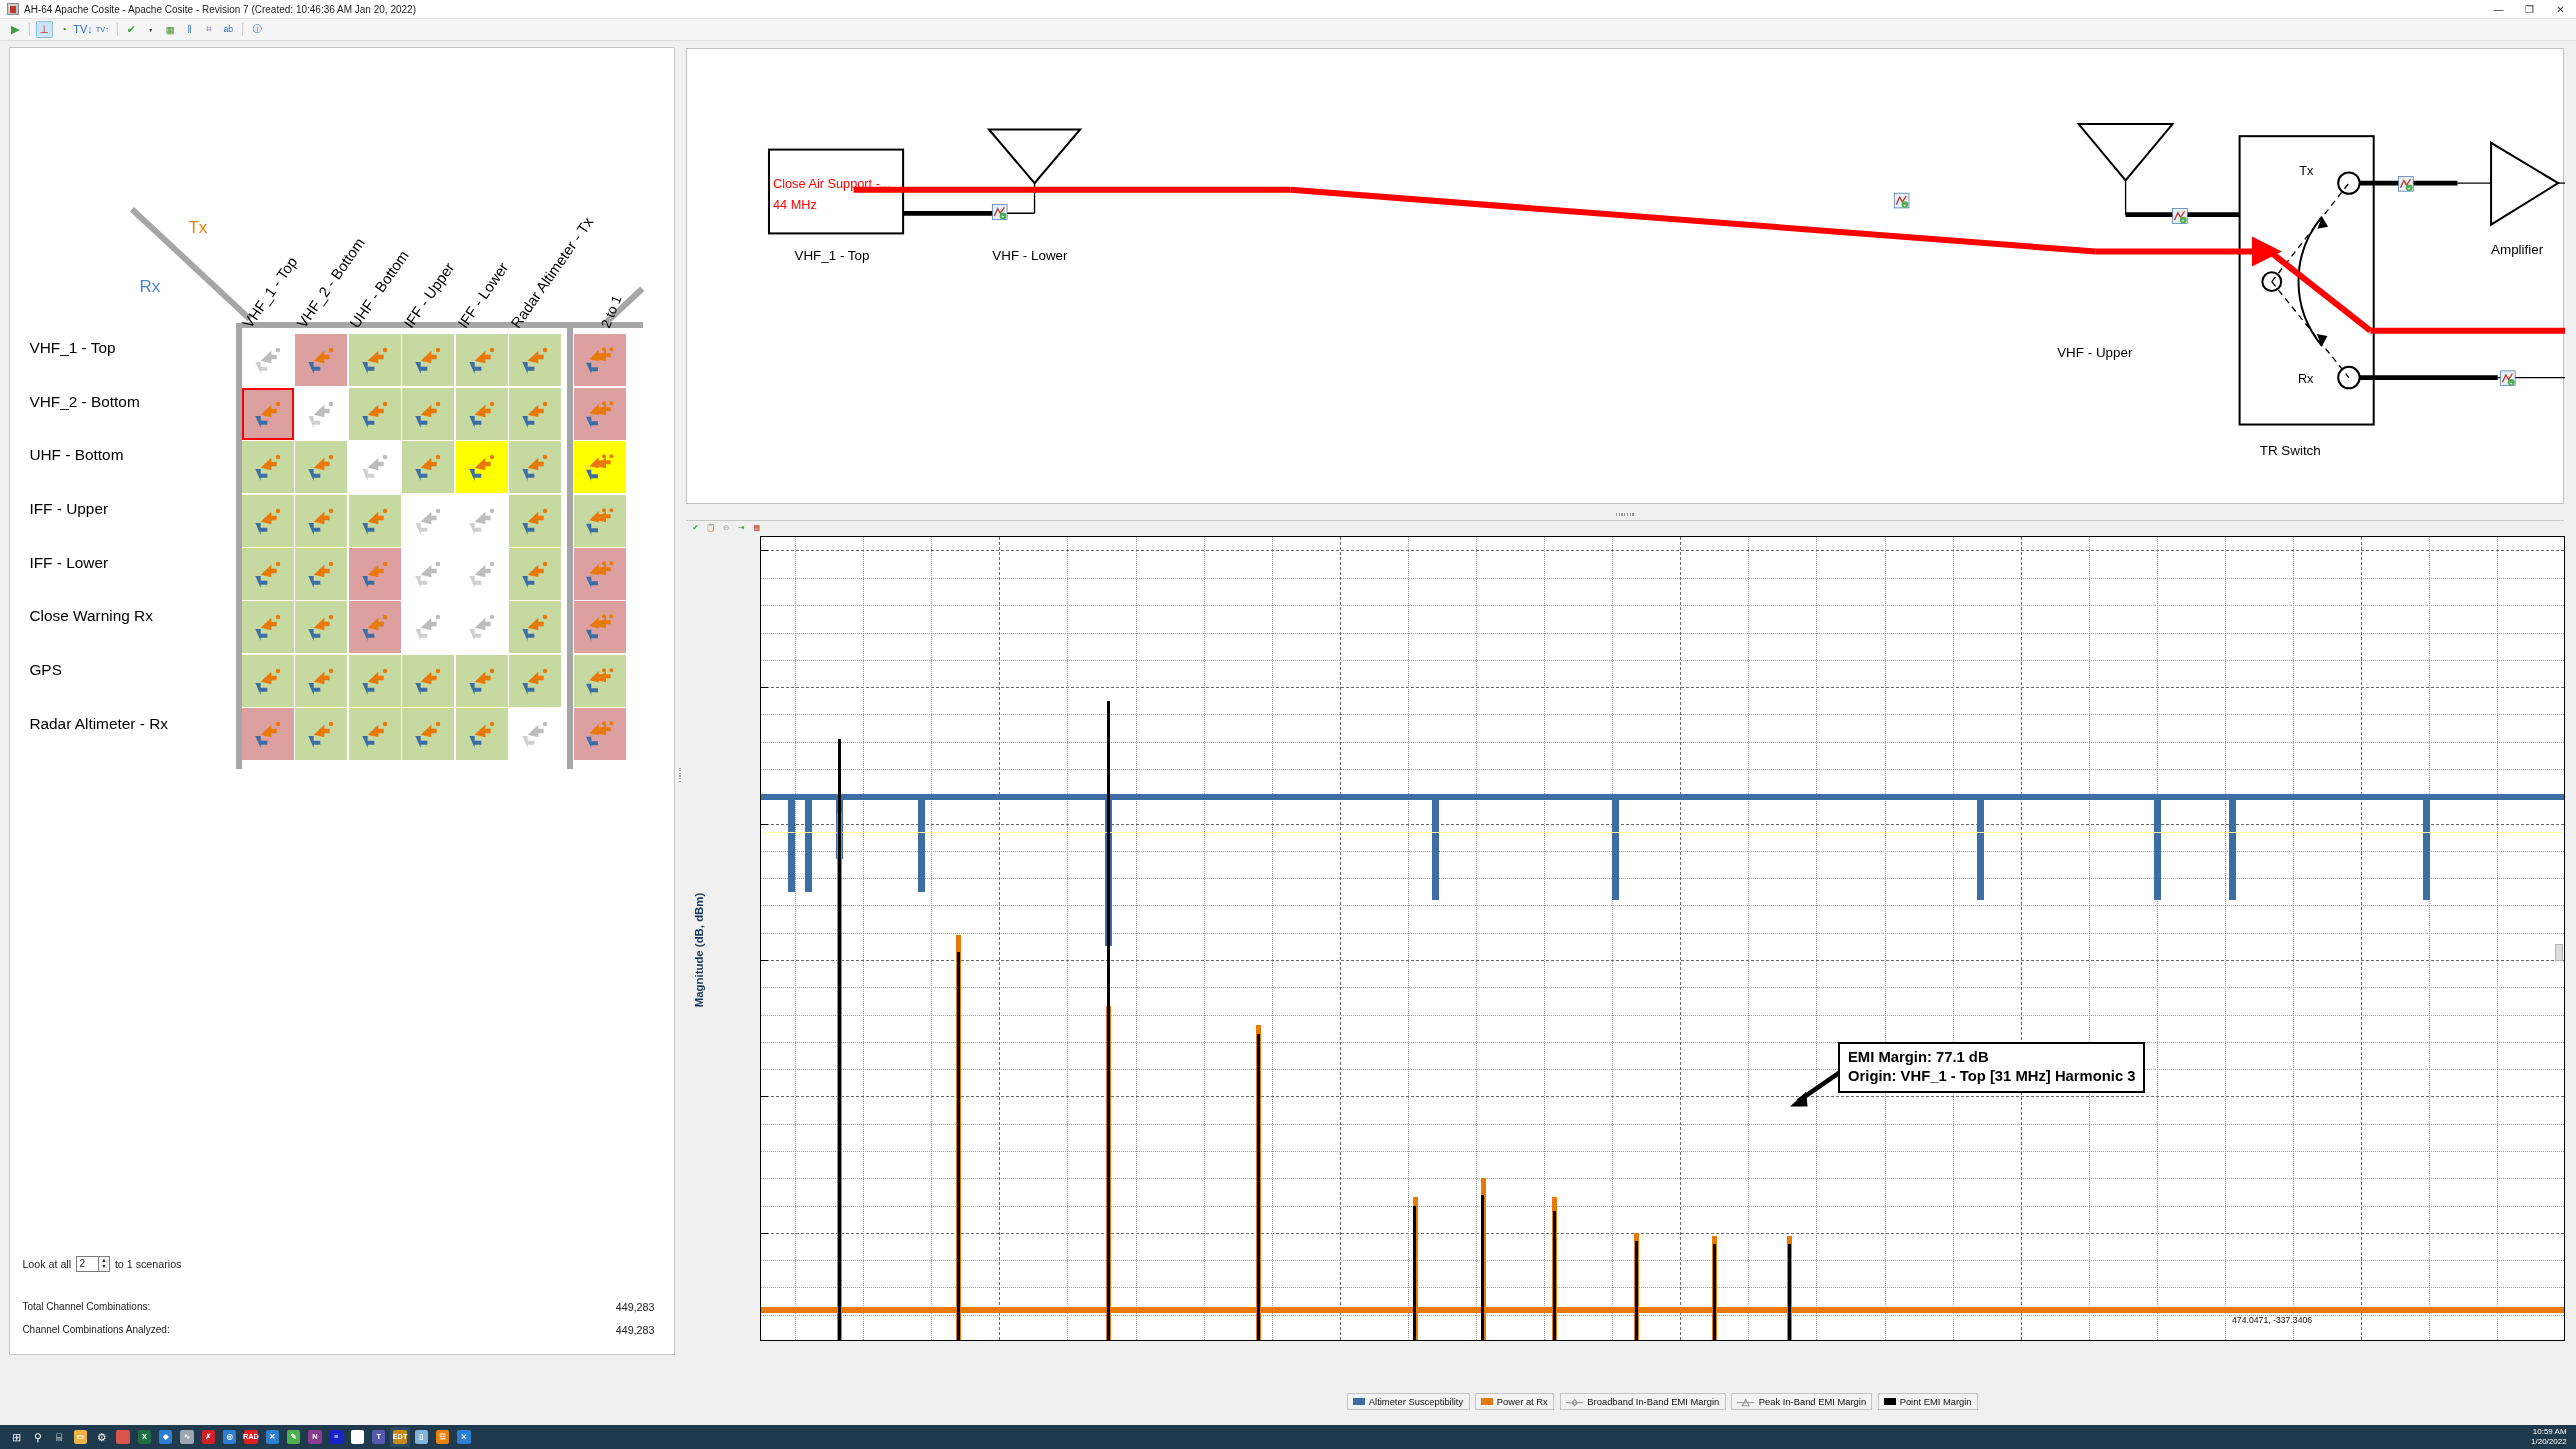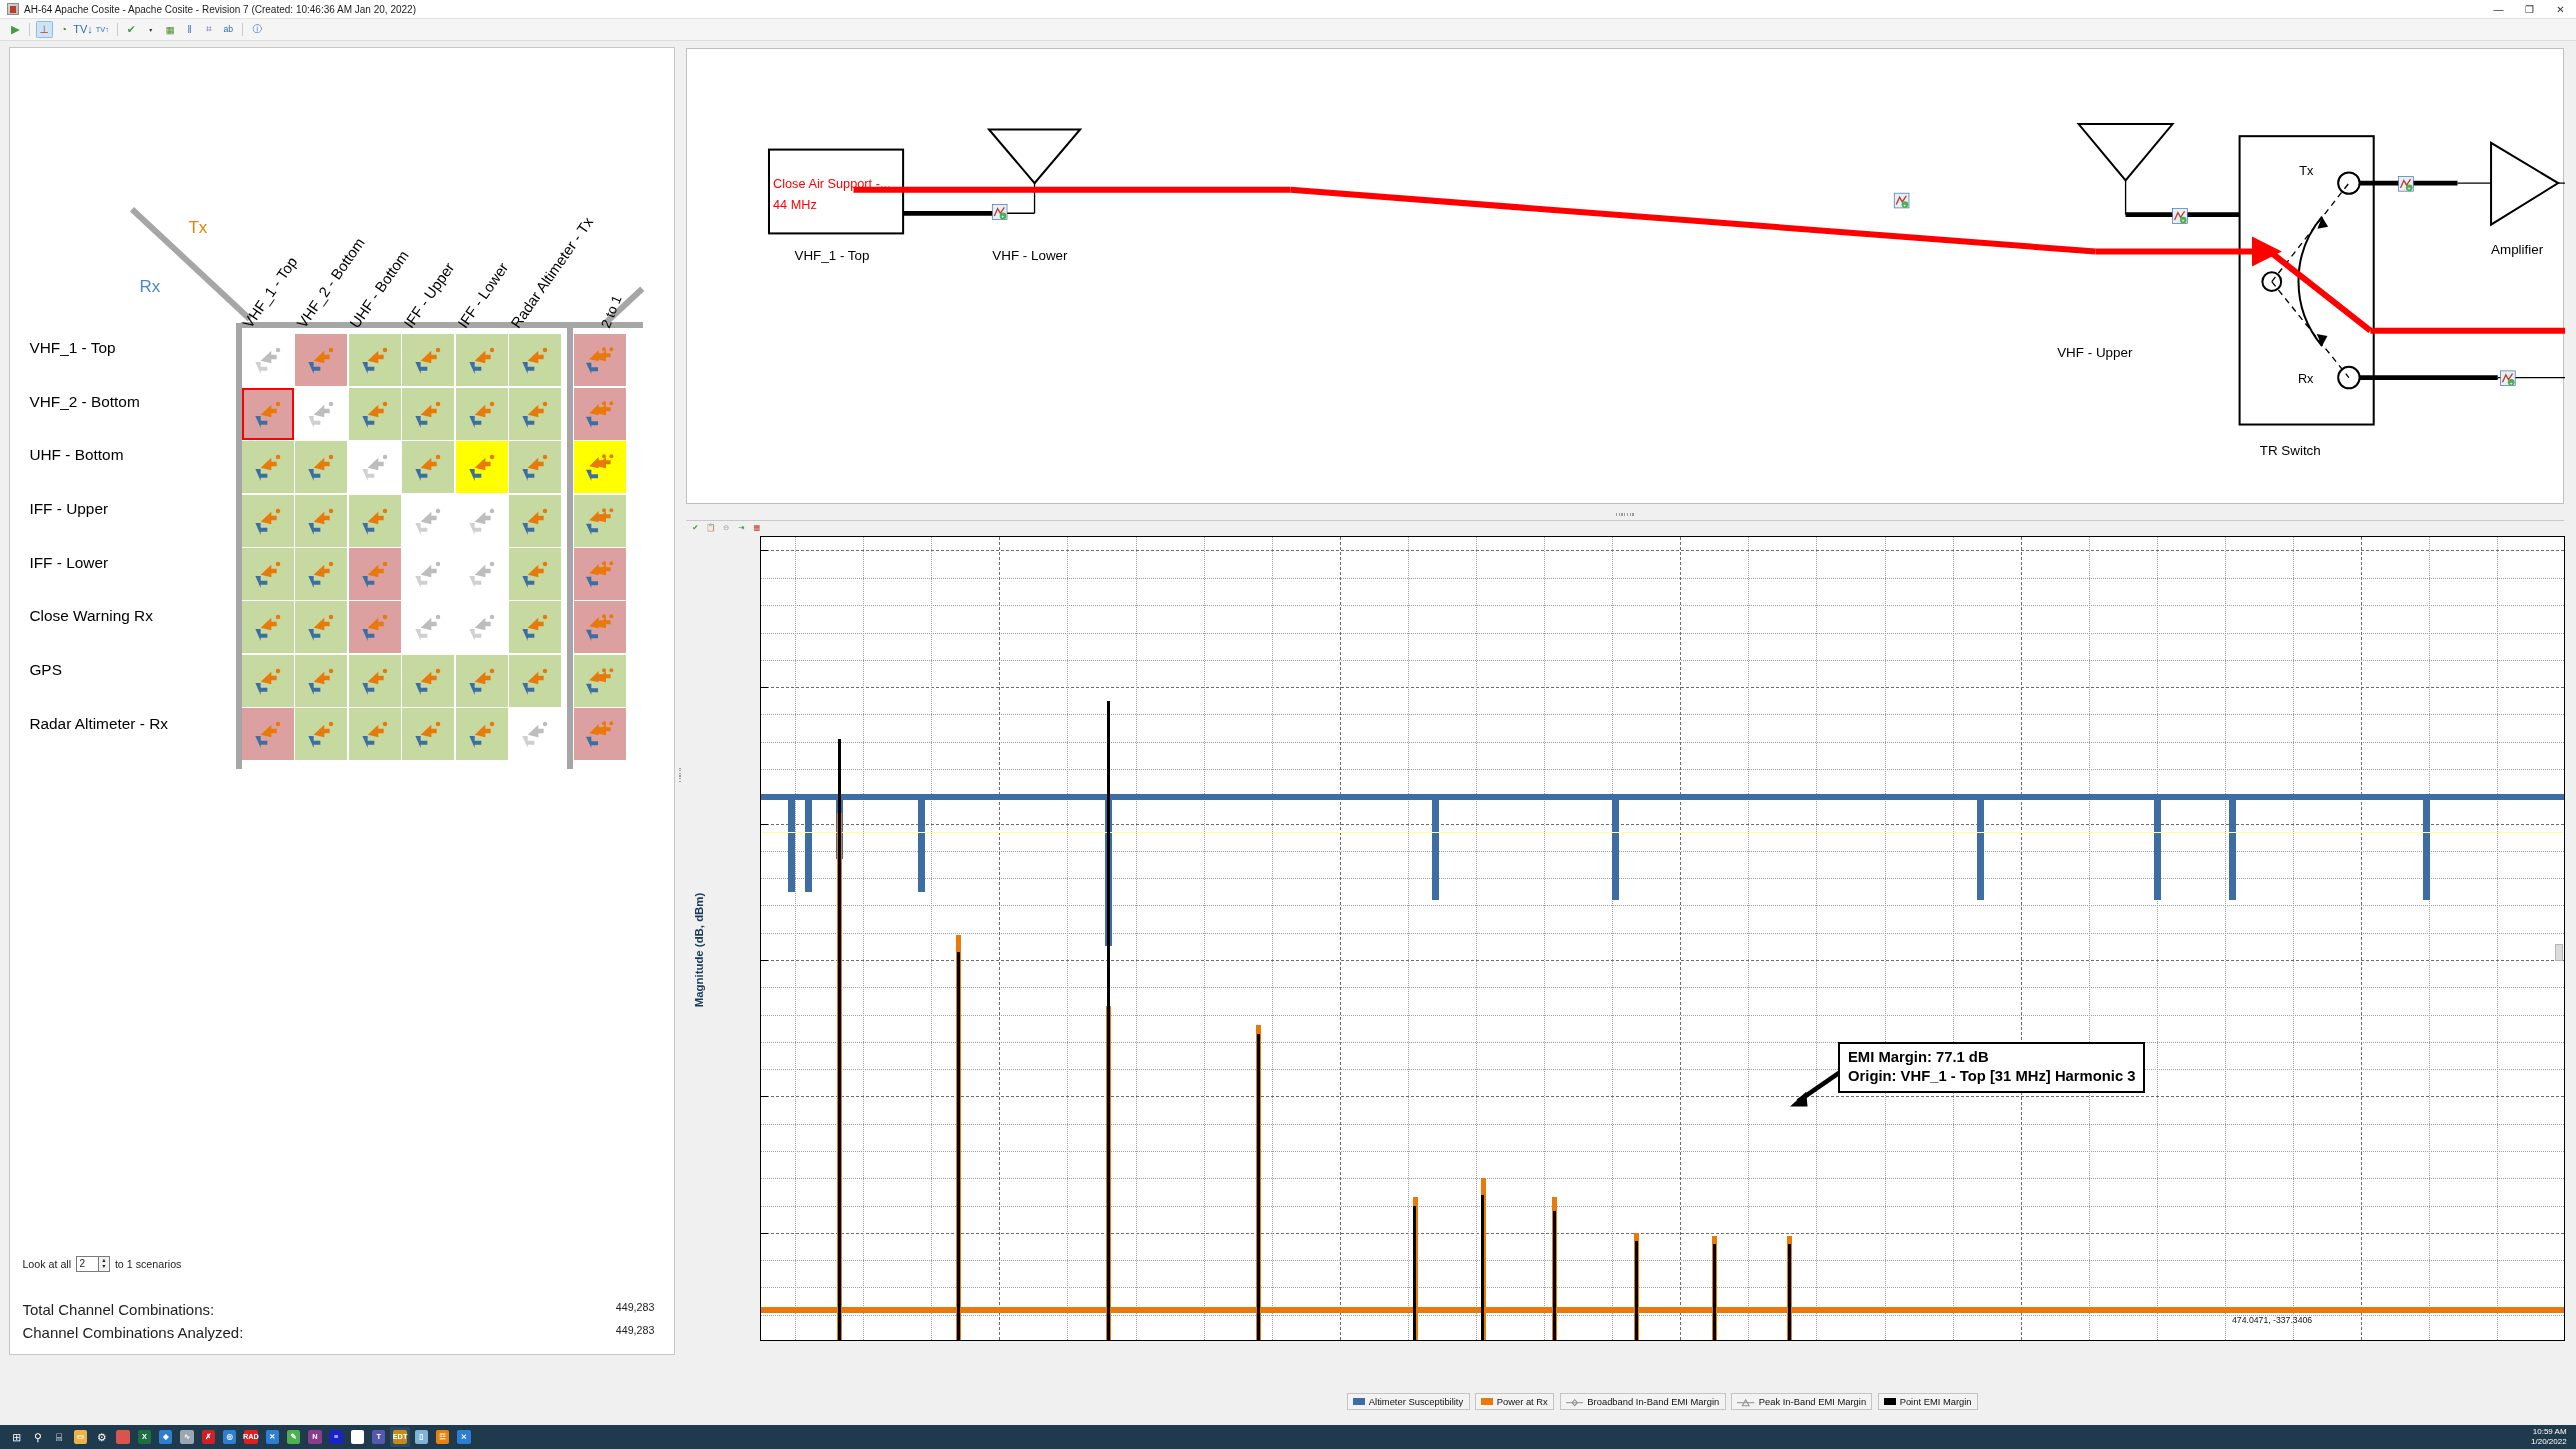"Total Channel Combinations:" .totrow { font-size: 15px -> 10px }
